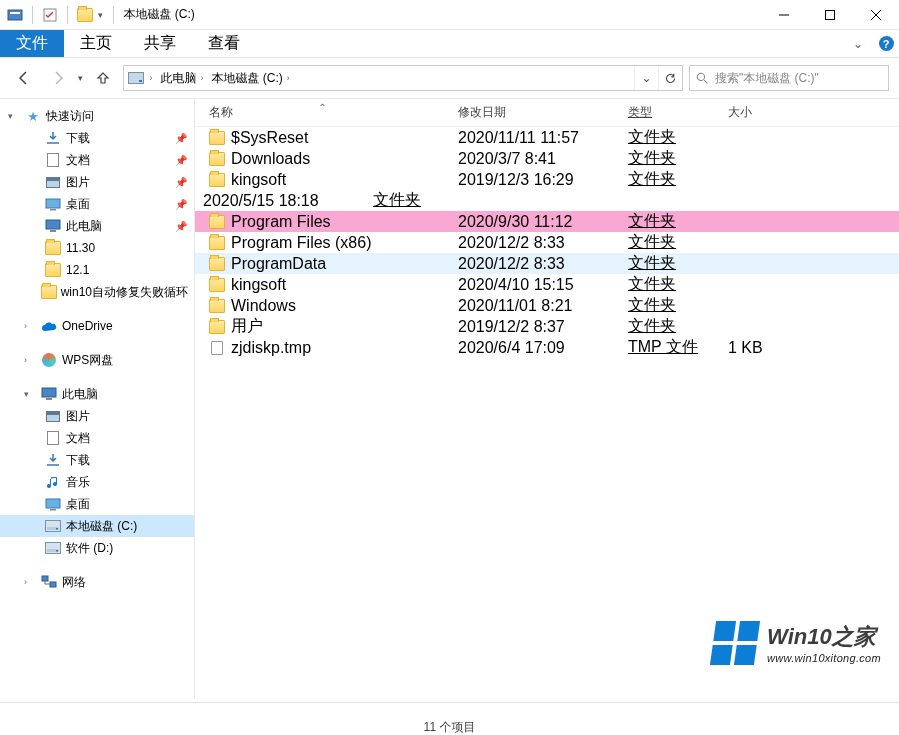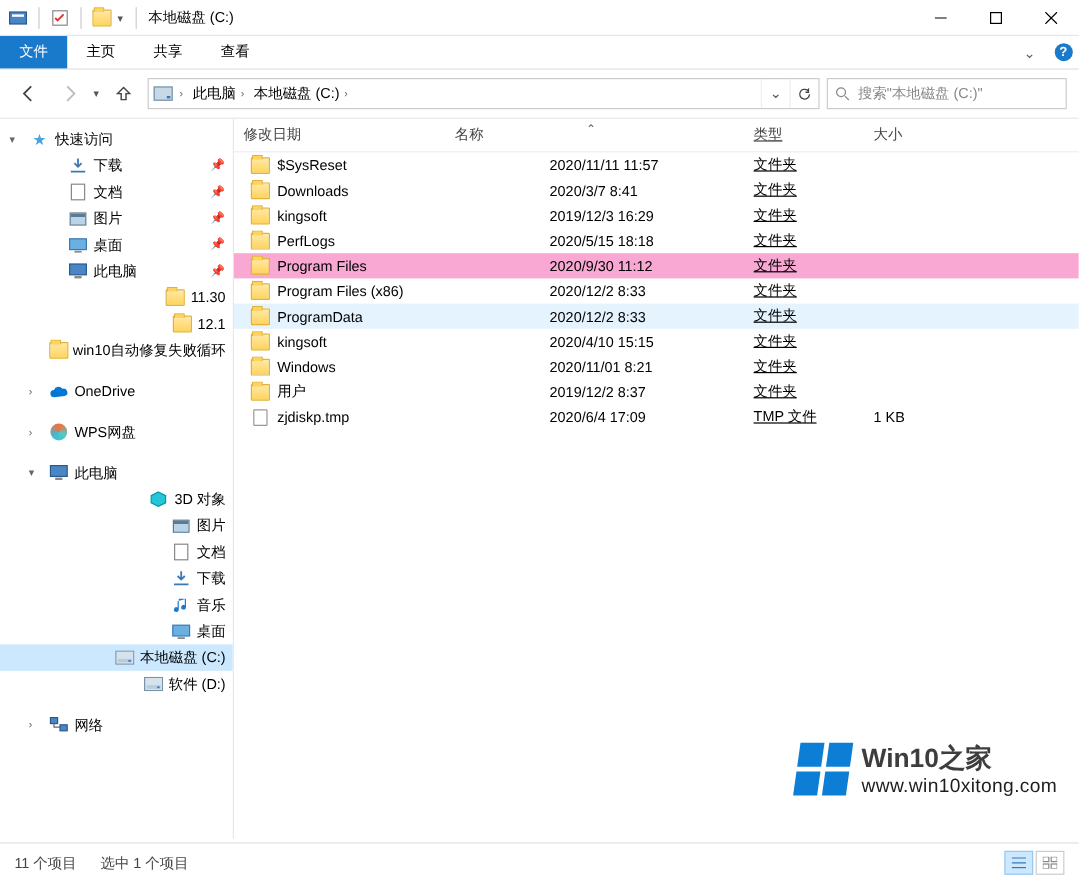"文件" .ribbon .tab { font-size: 12px -> 16px }
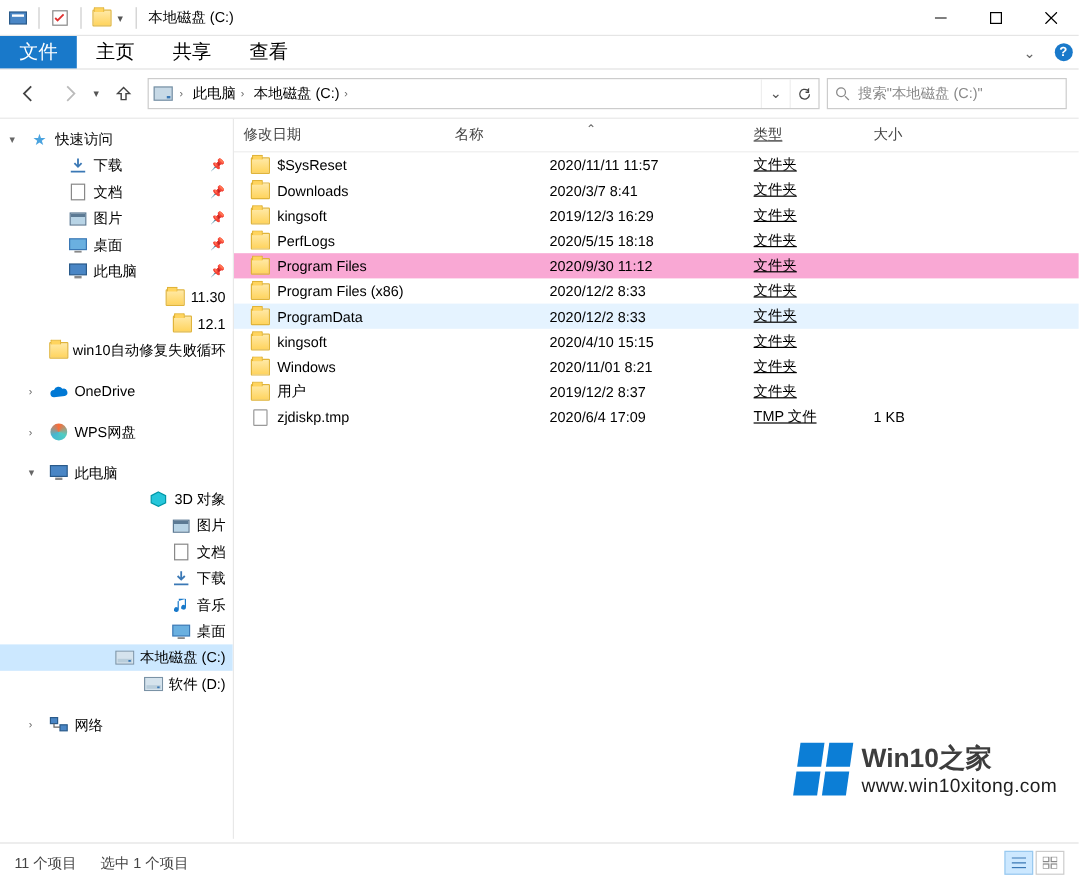"修改日期" div.fl-col { order: before "名称" -> after "名称" }
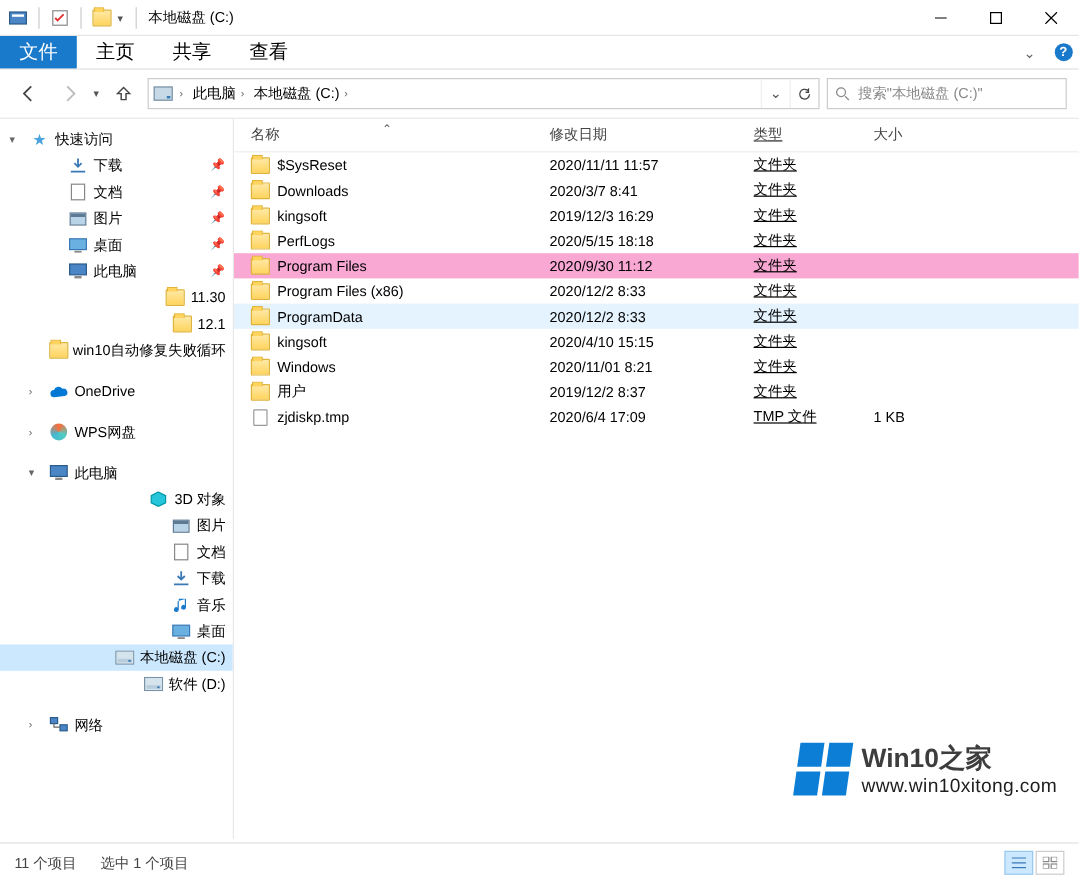"下载" .side-item.indent1 { justify-content: flex-end -> none; padding-left: 40px -> 28px }
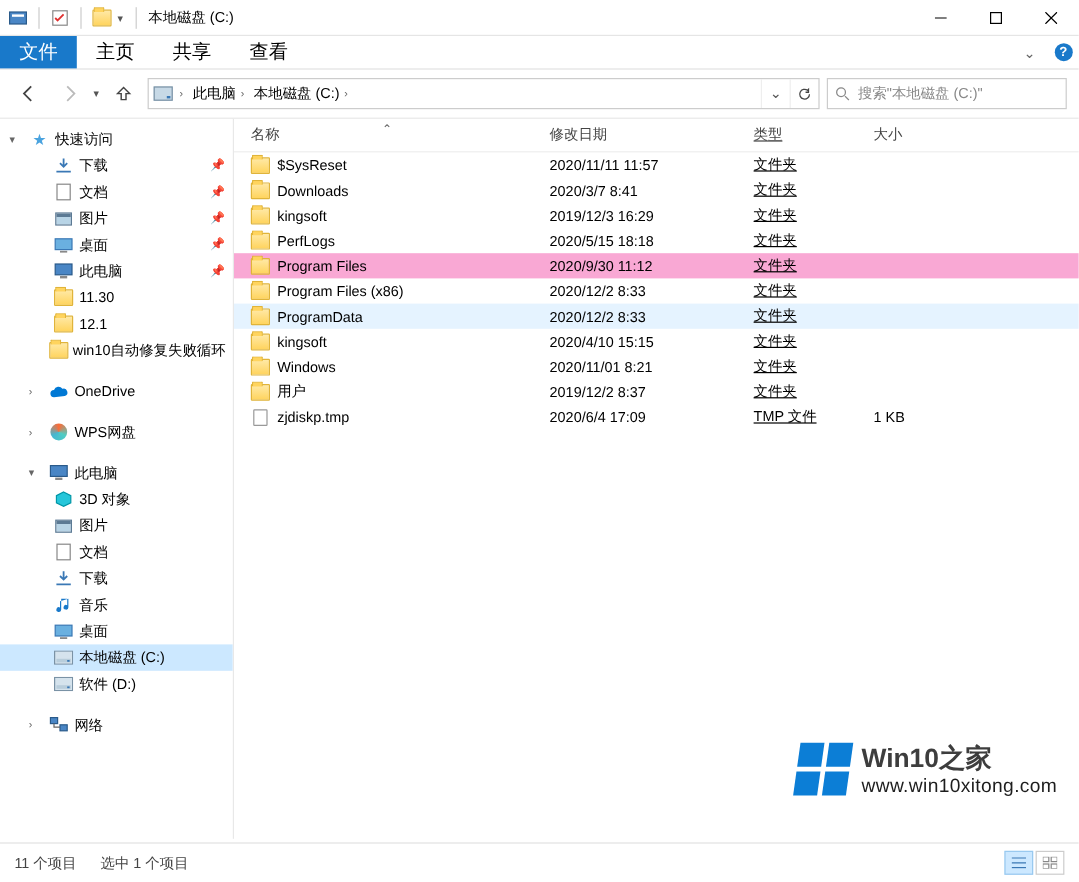"$SysReset" .fl-row { font-size: 12px -> 16px }
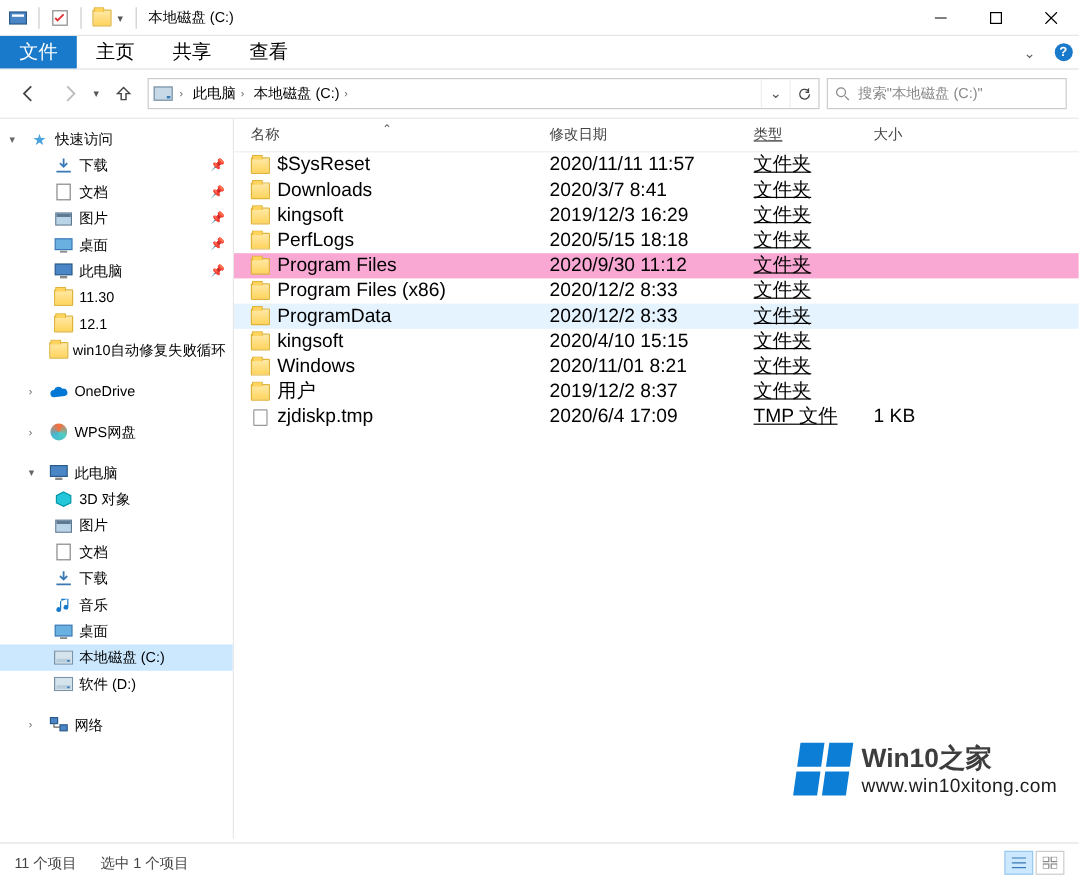"PerfLogs" div.fl-col { html: <div> <span> <span></span> </span> <span>PerfLogs</span> </div> -> none }
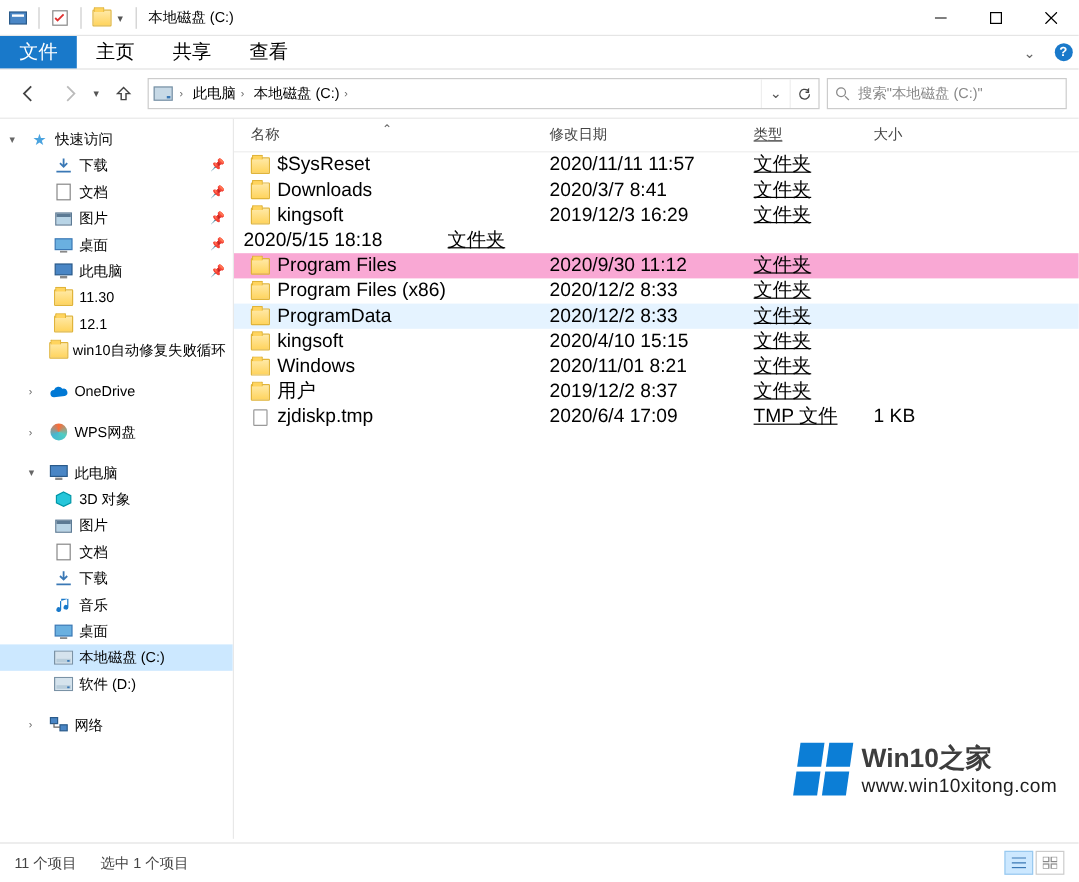"3D 对象" div.side-item { html: <div> <span></span> <span> <svg> <path></path> </svg> </span> <span>3D 对象</span> </div> -> none }
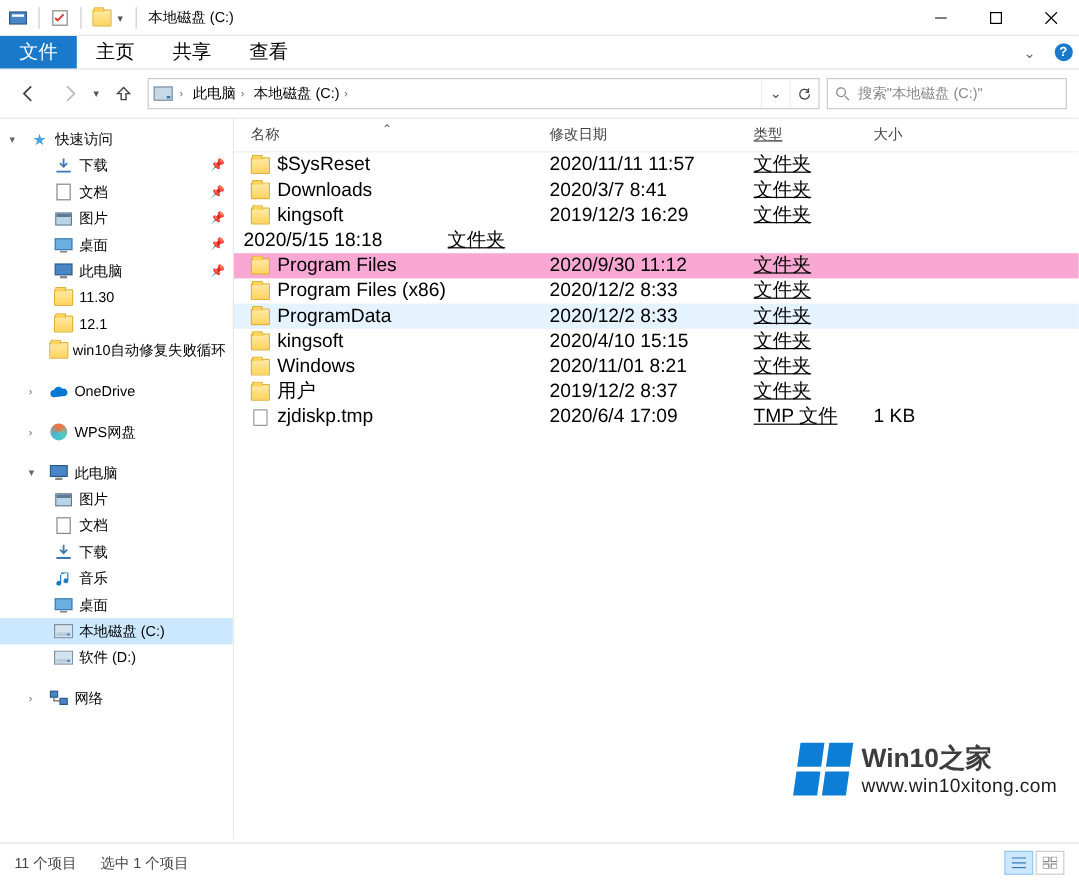"Win10之家" .watermark { font-style: none -> italic }
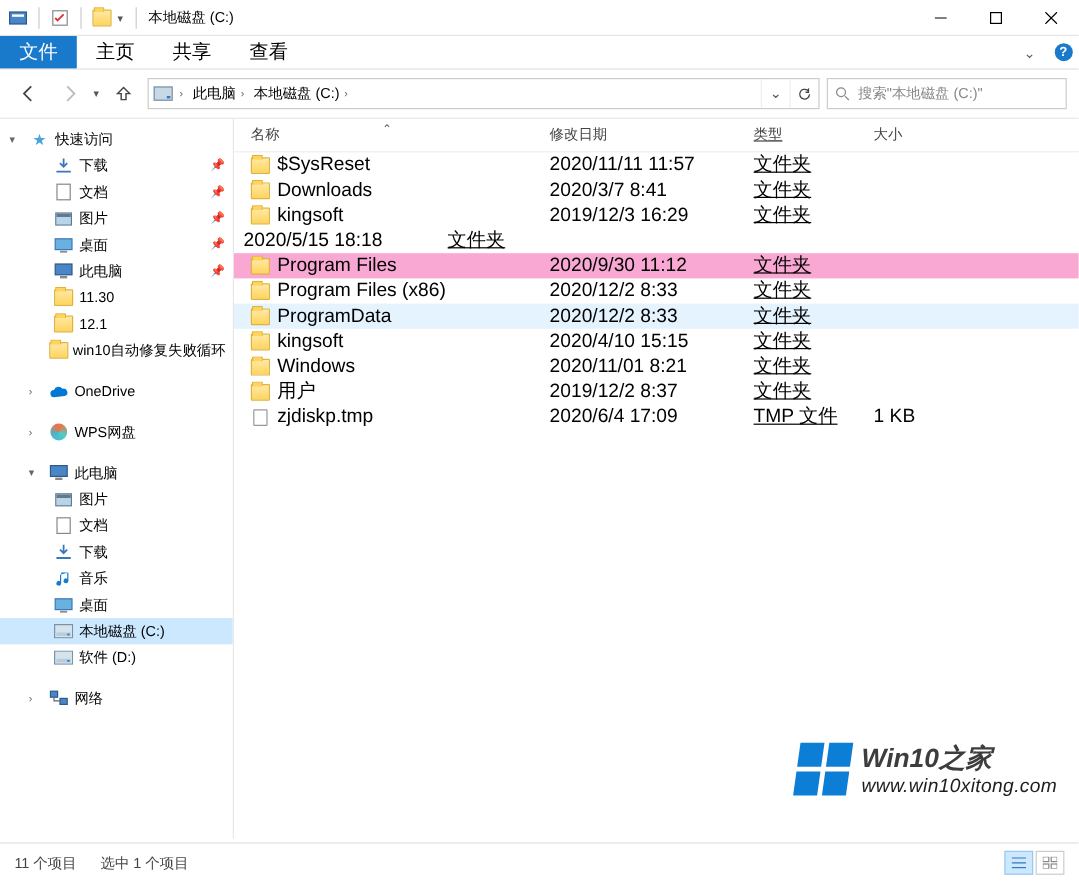"www.win10xitong.com" .watermark .wt2 { font-size: 16px -> 11px }
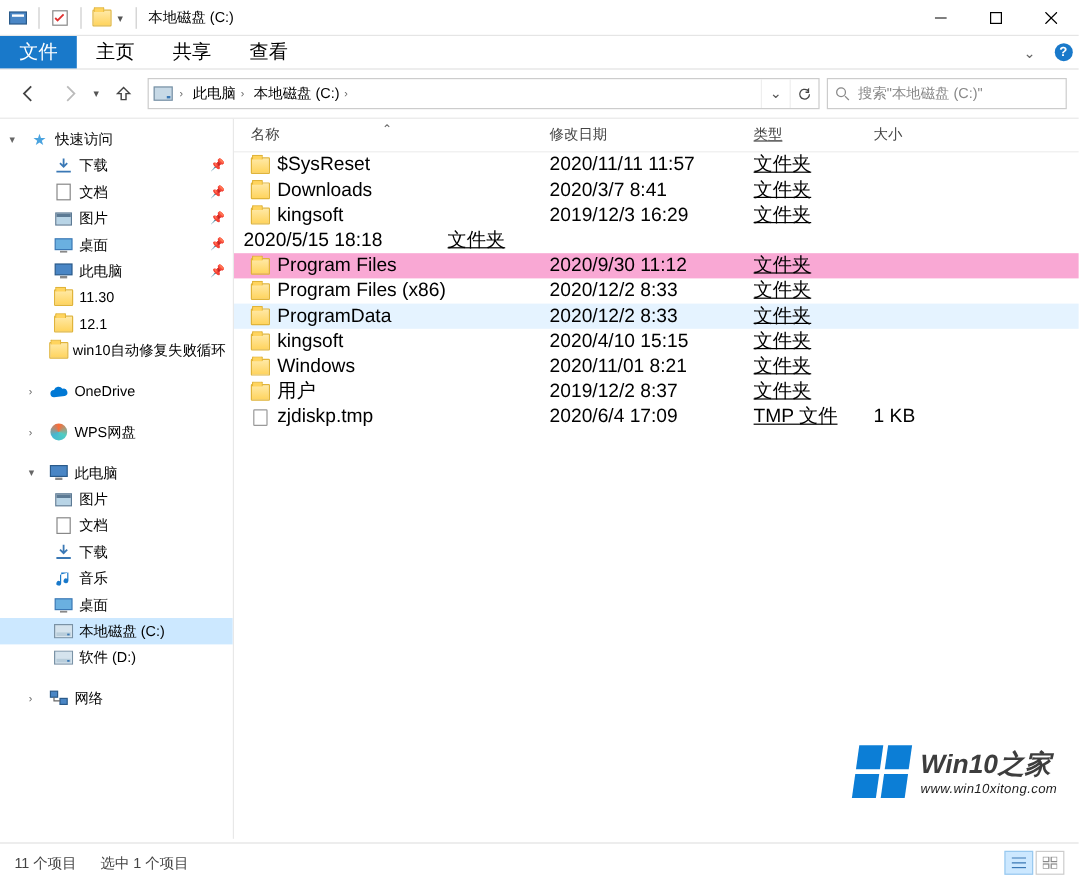"11 个项目" .statusbar { flex-direction: none -> column }
